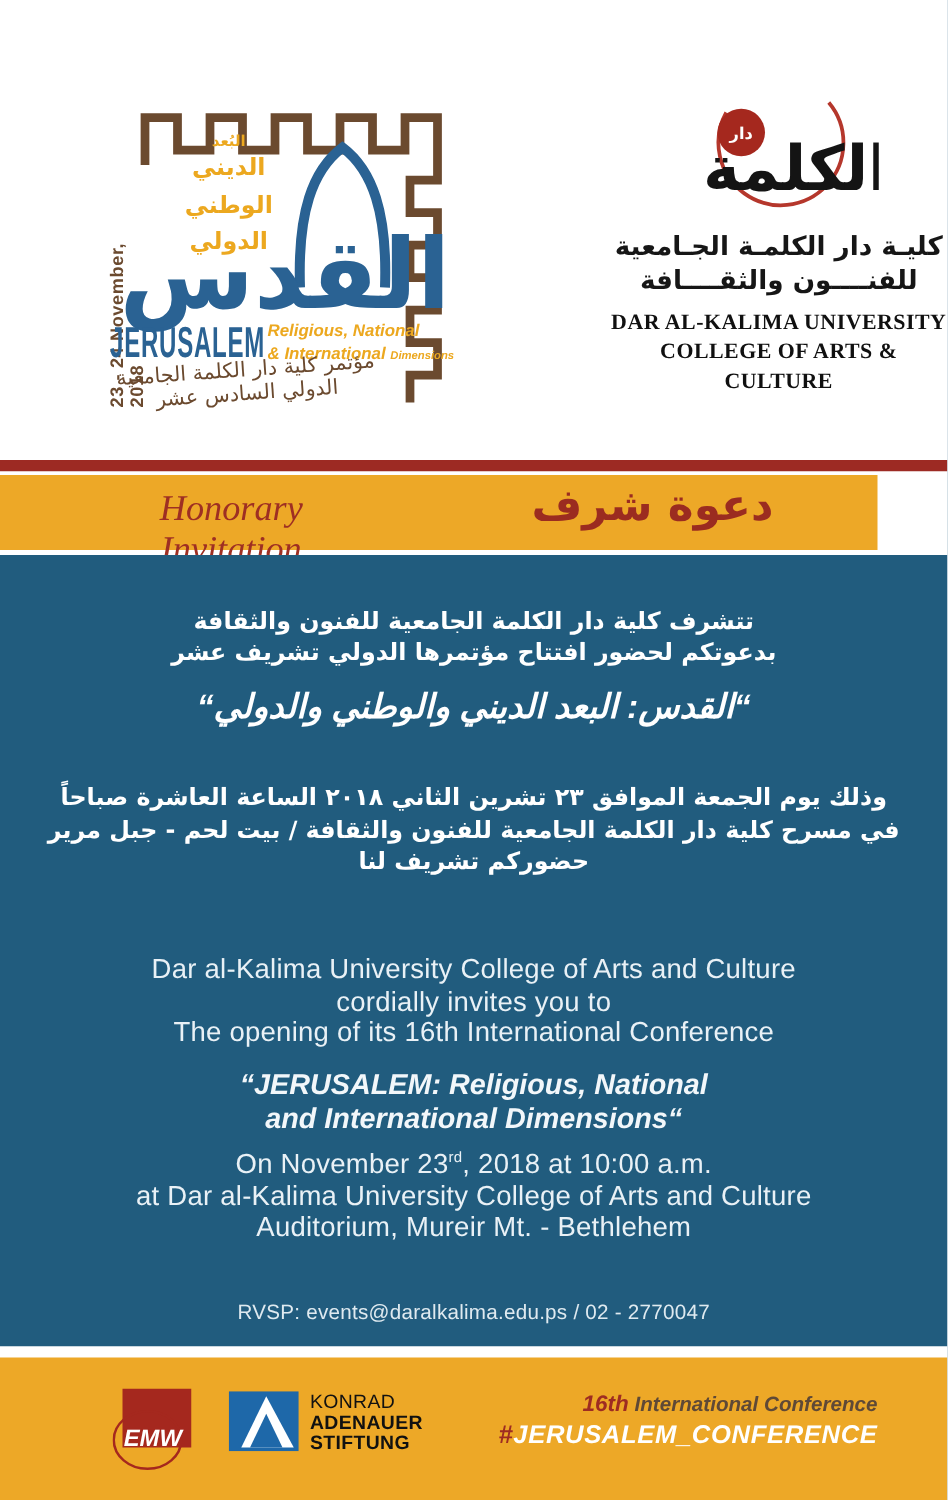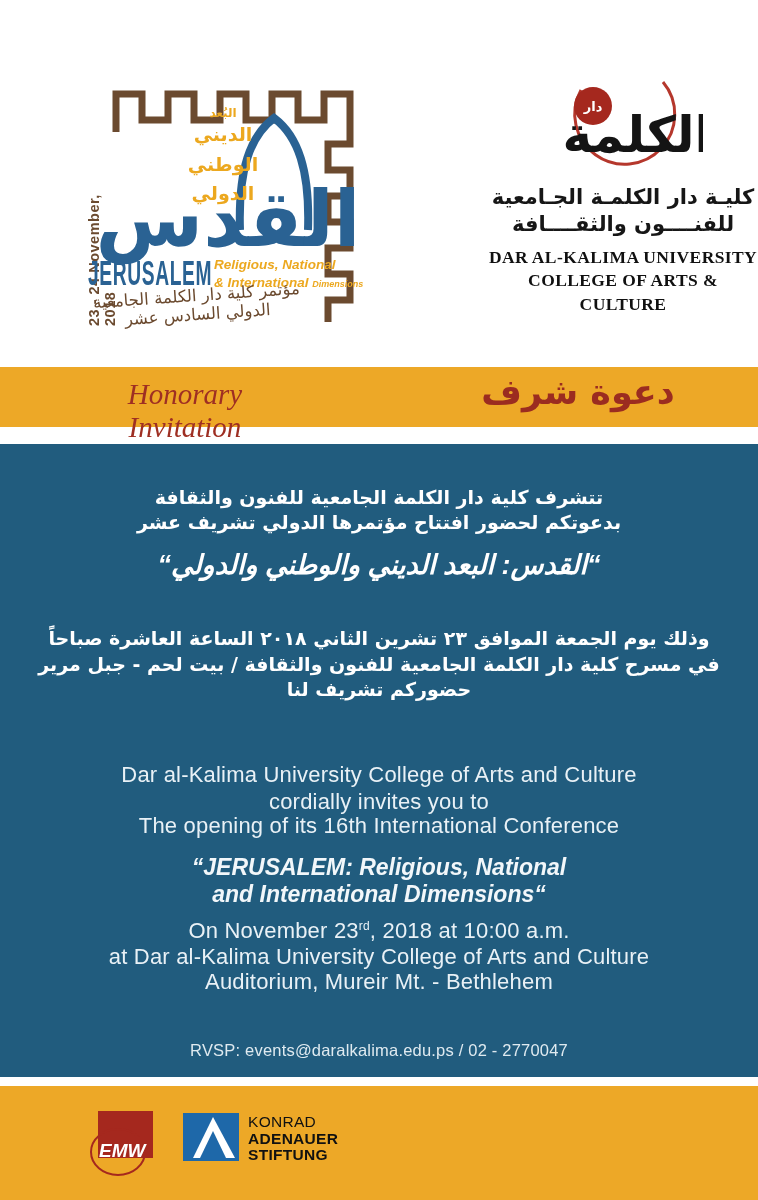"البُعد" .gold-stack { margin-left: 40px -> none }
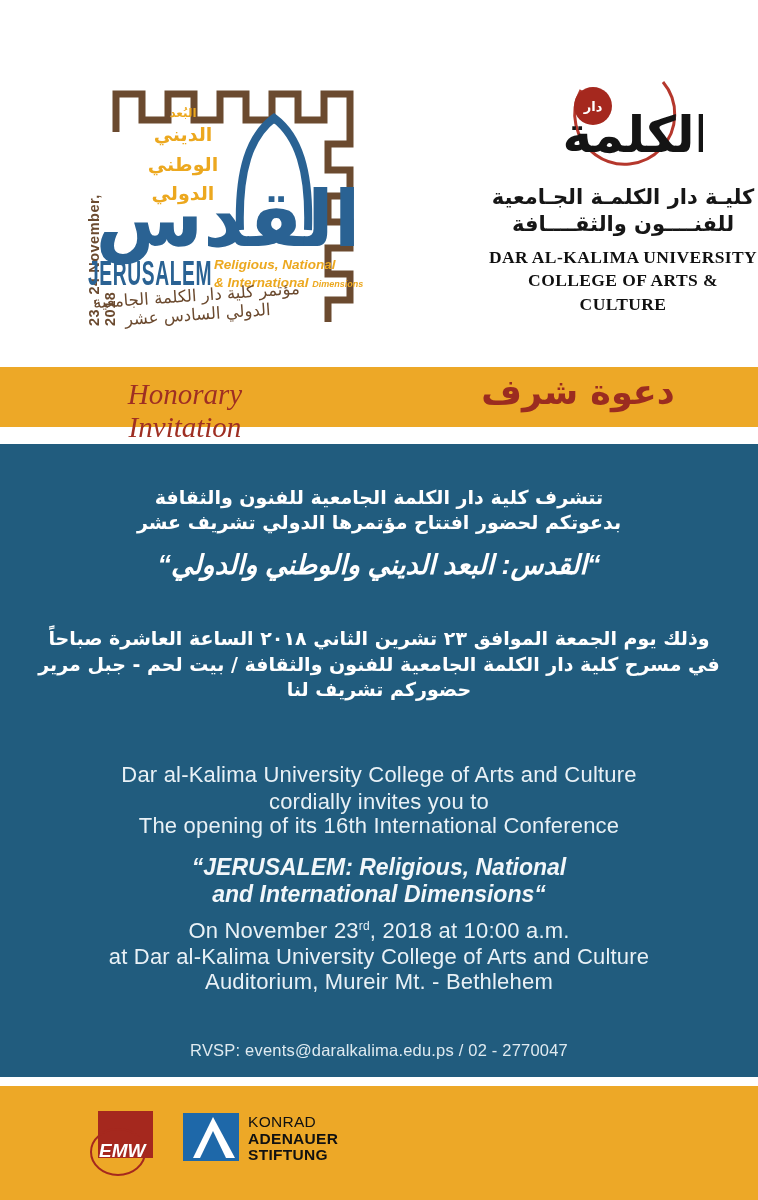"Honorary Invitation" .banner { top: 367px -> 380px; width: 758px -> 702px }
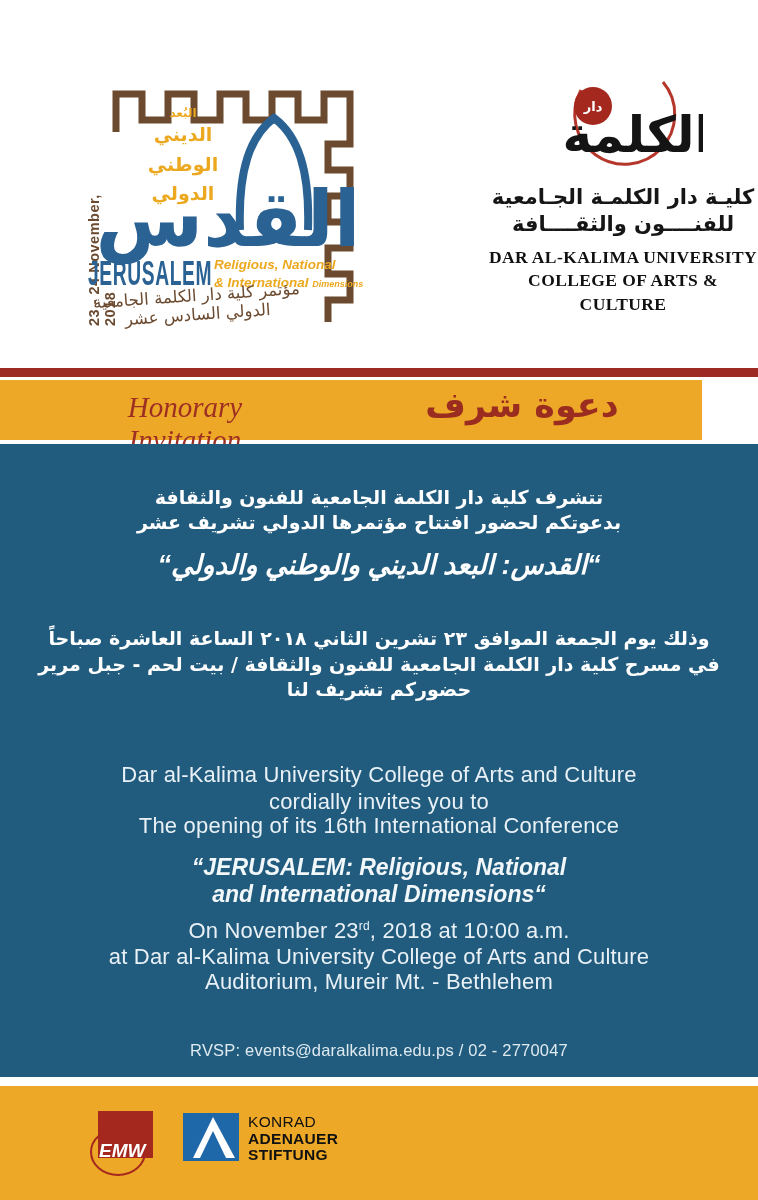"16th International Conference" div.foot-right { html: none -> <div> <div><span>16th</span><span> International Conference</span></div> <div><span>#</span><span>JERUSALEM_CONFERENCE</span></div> </div> }
